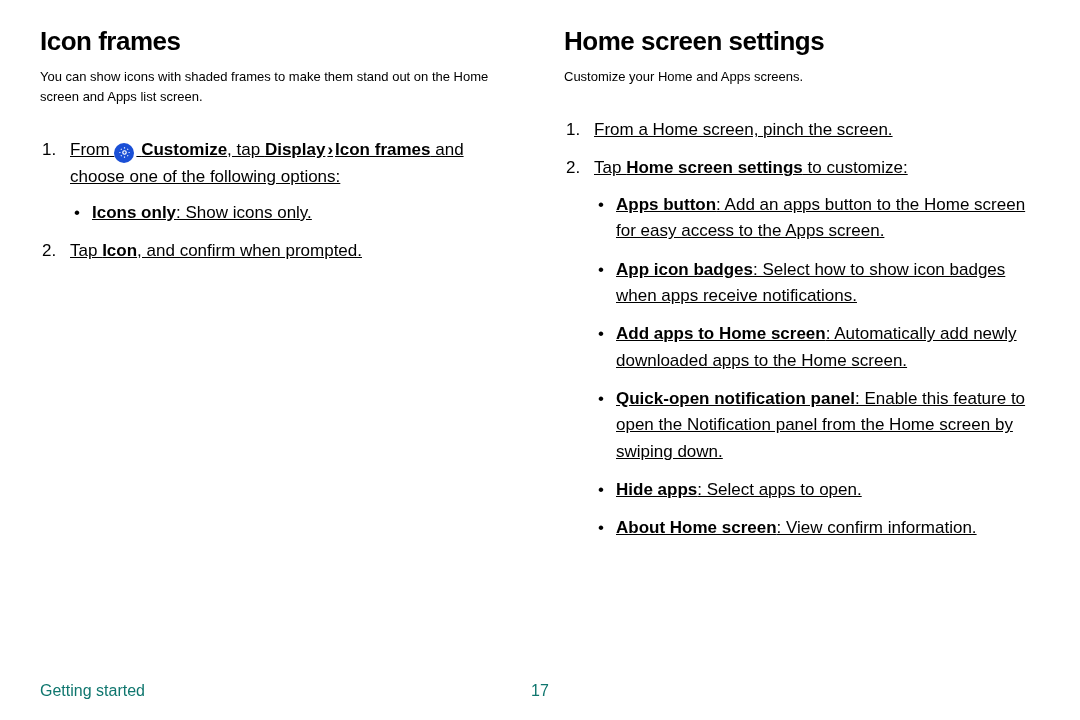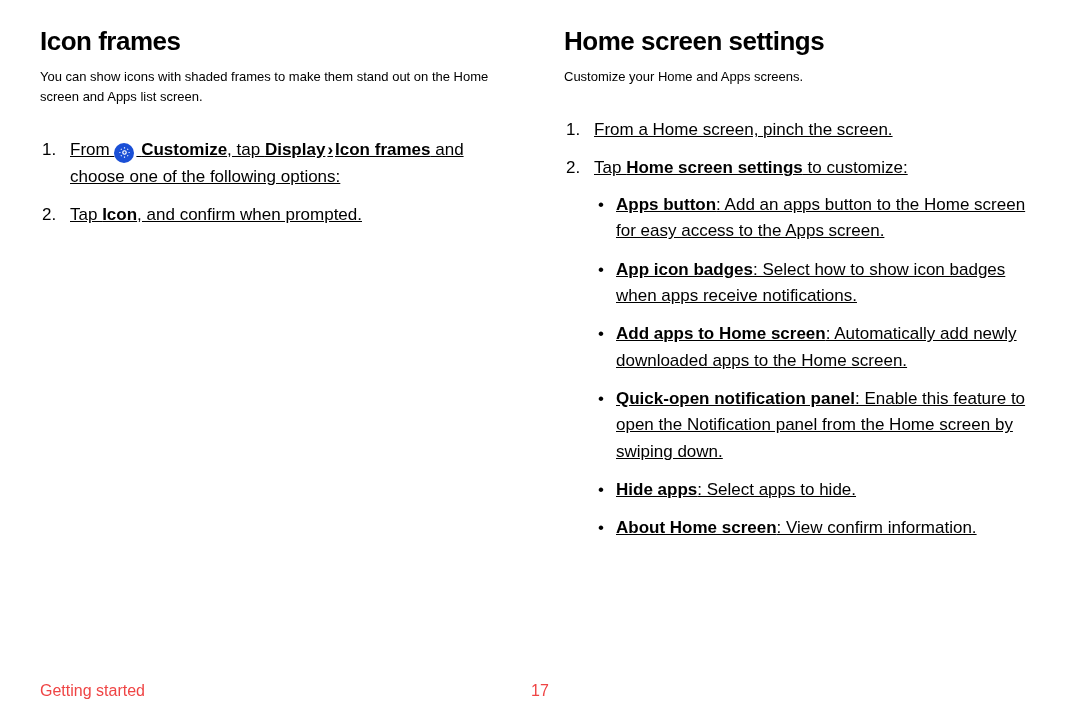"Icons only: Show icons only." li { html: none -> <li> <span>Icons only</span><span>: Show icons only.</span> </li> }
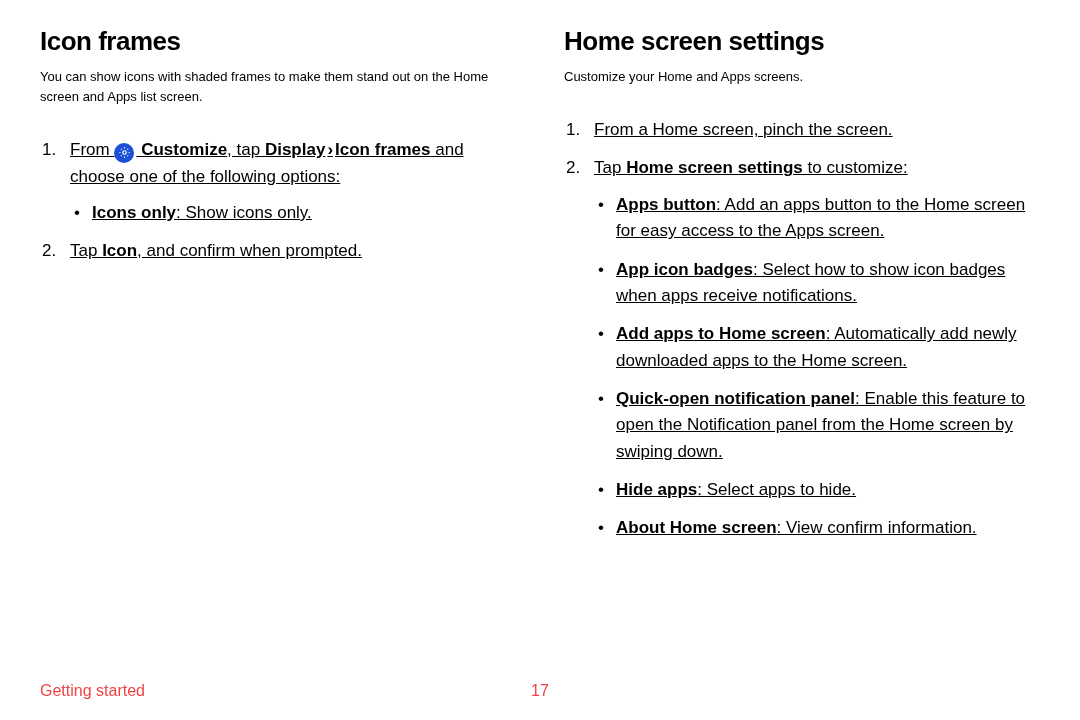": Select apps to hide." span { text: hide -> open }
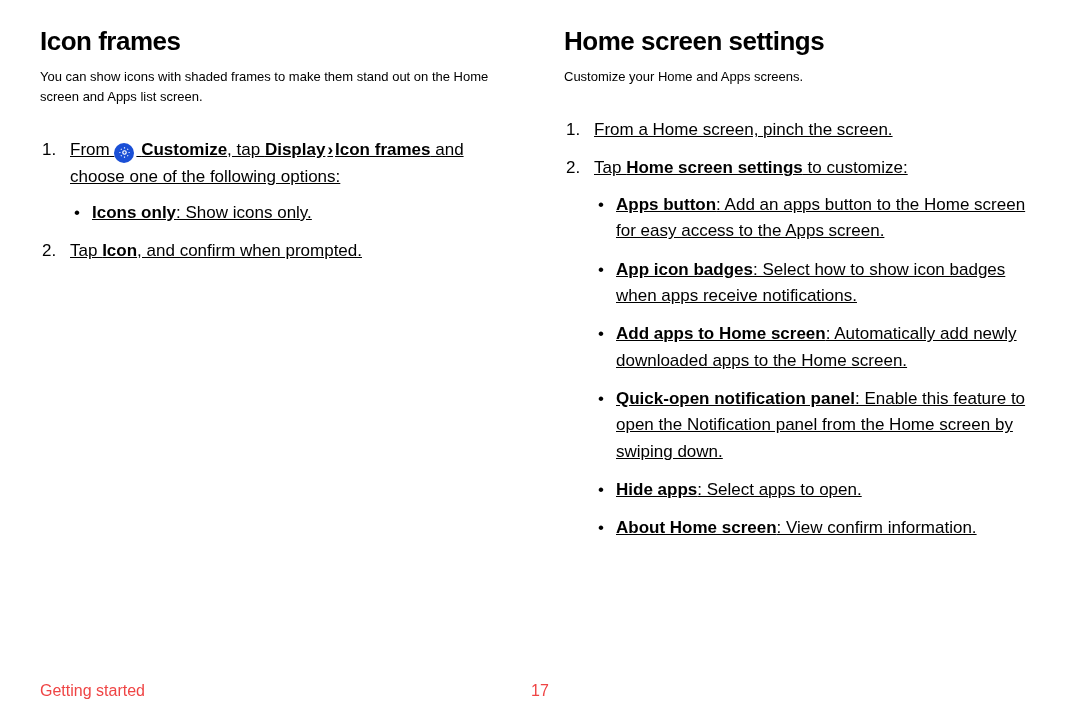"Getting started" .footer { color: #ef4444 -> #0f766e }
